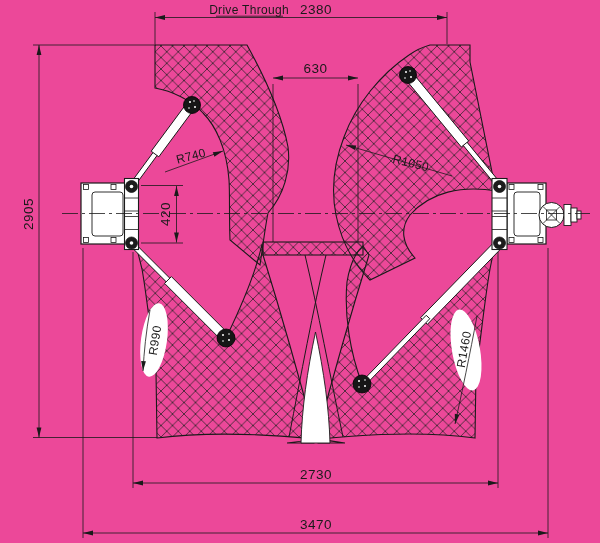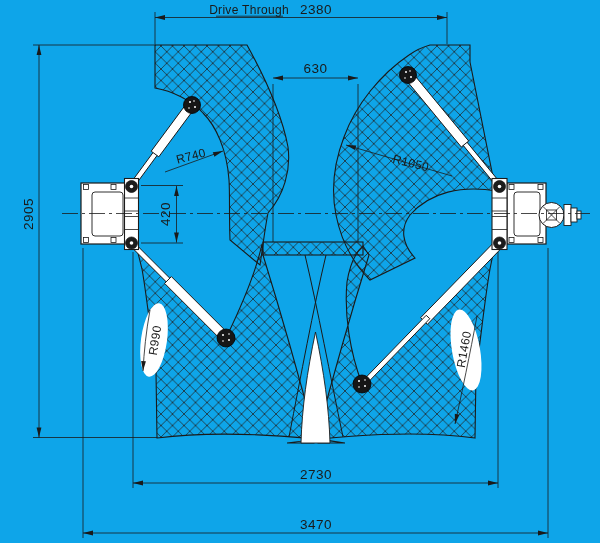"Drive Through" .canvas { background: #0ea5e9 -> #ec4899 }
